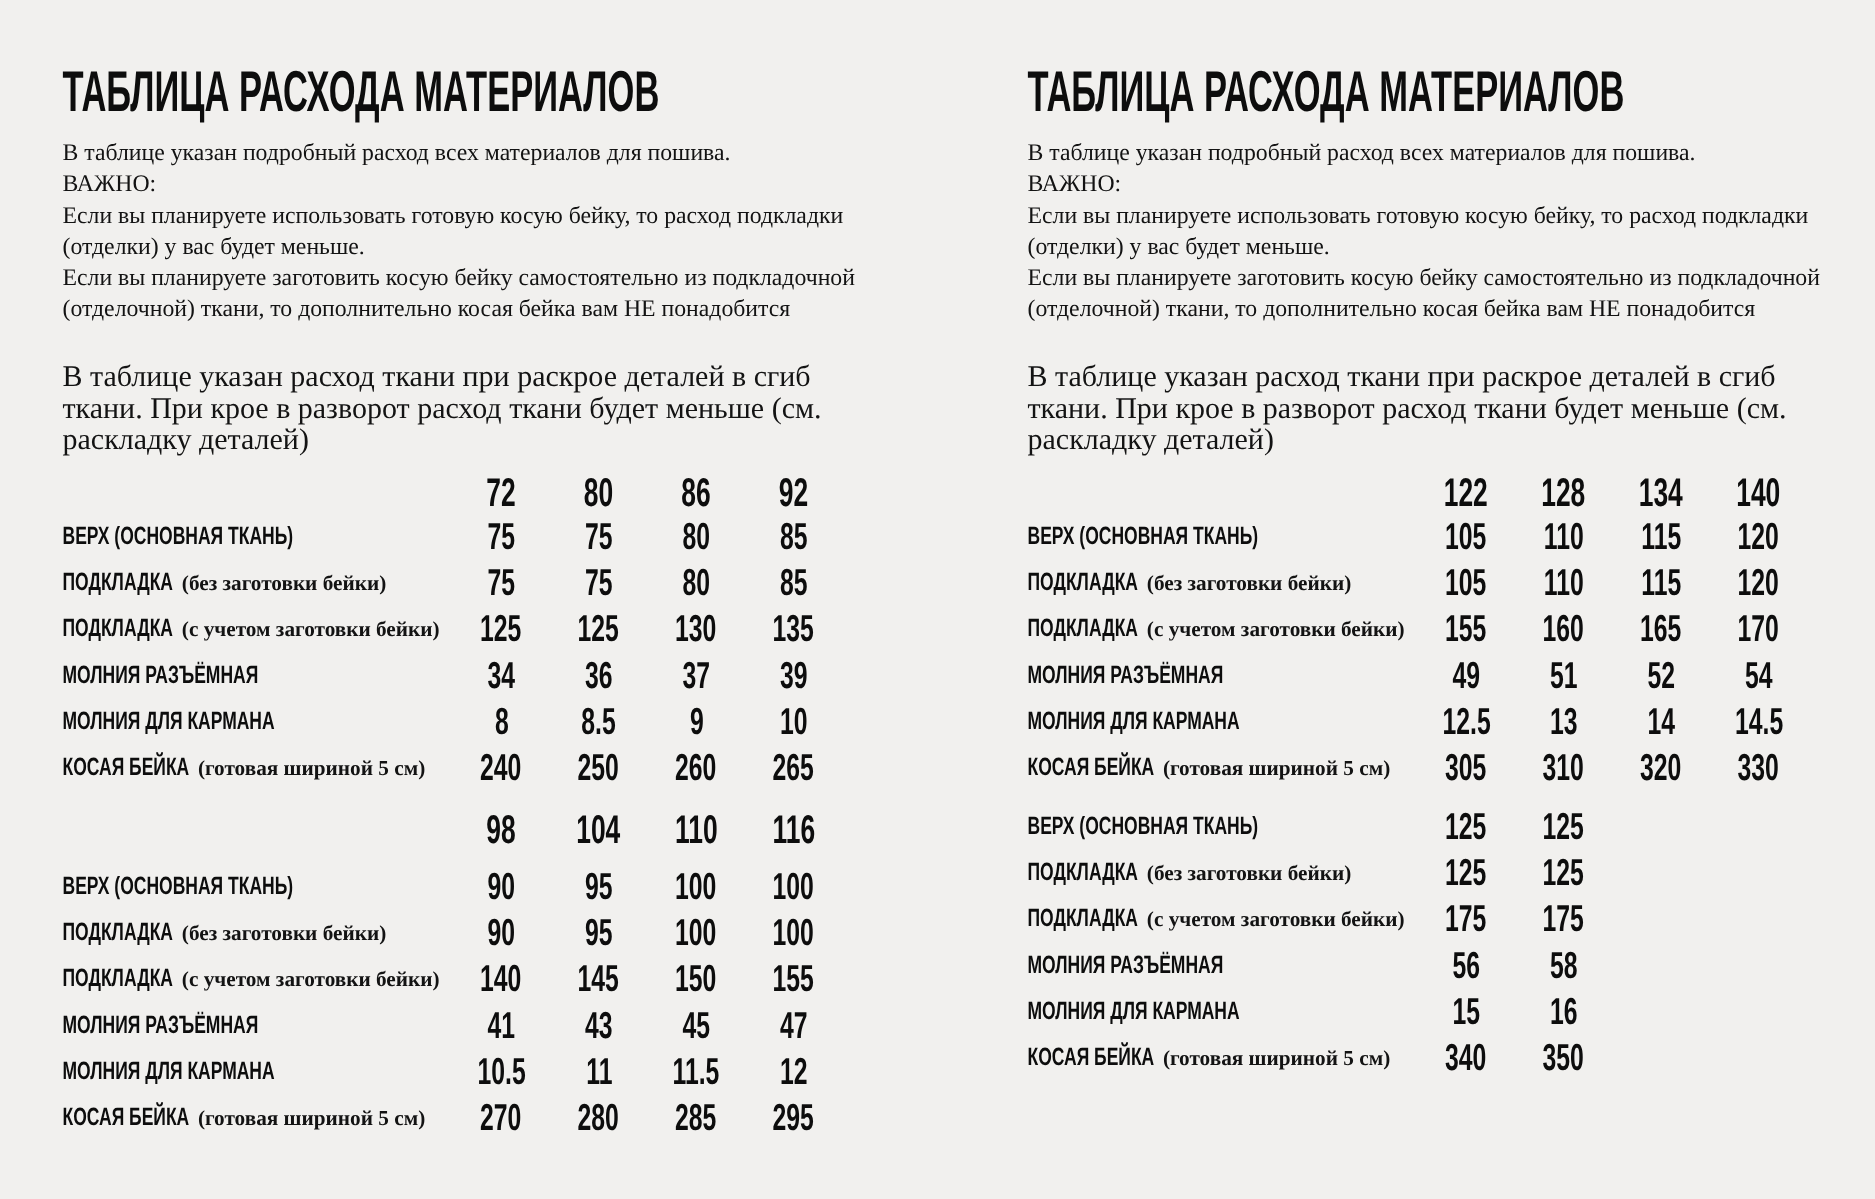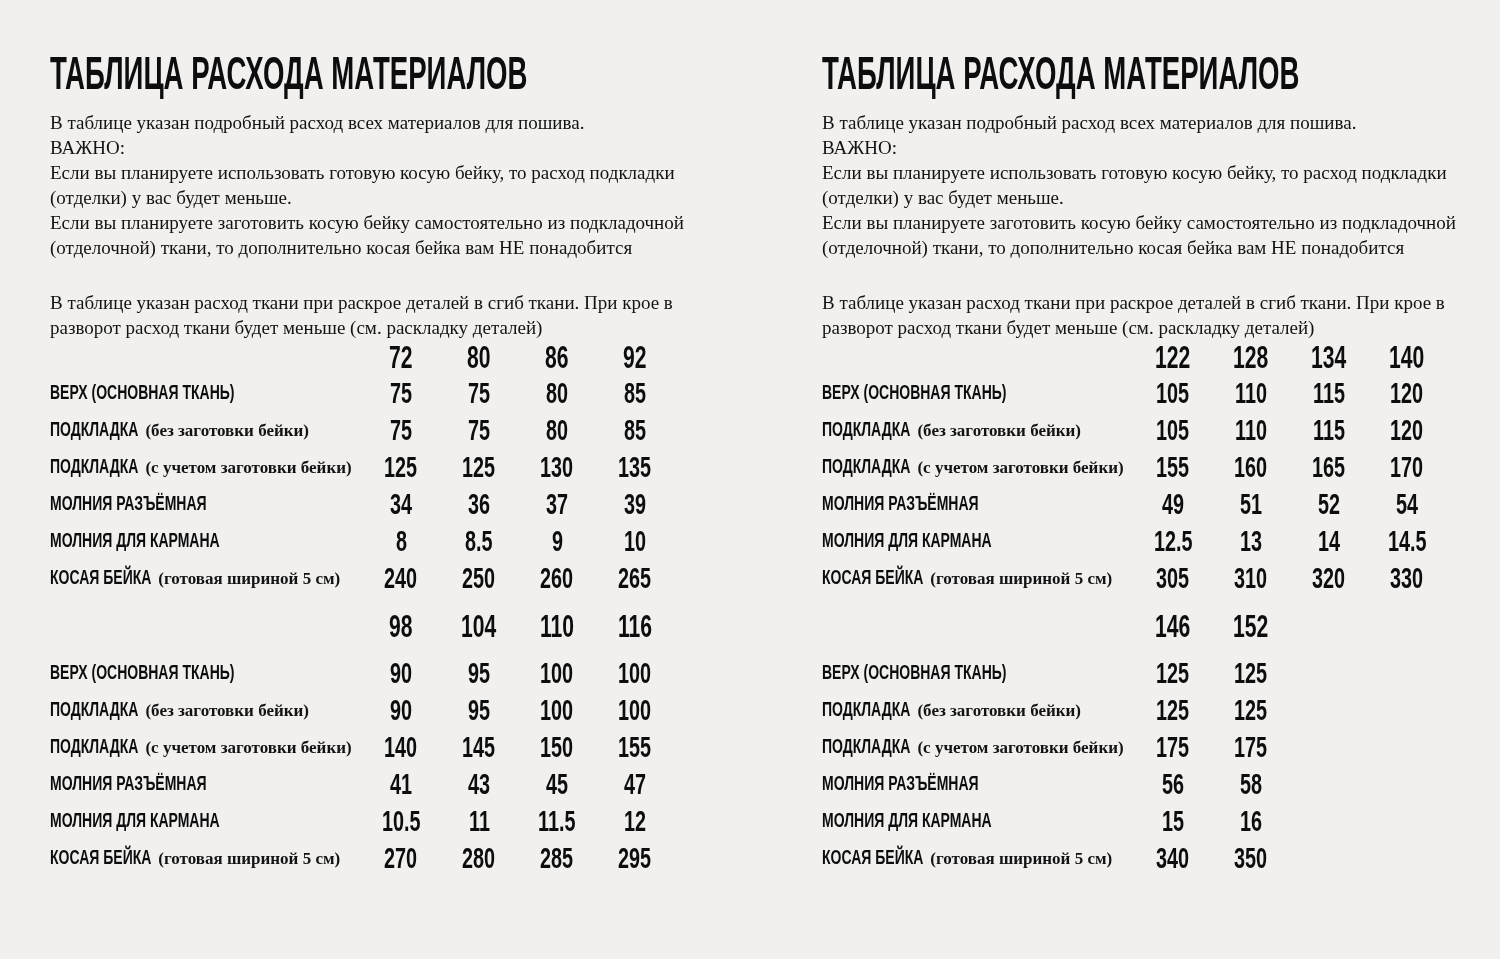"В таблице указан расход ткани" .cutting { font-size: 19px -> 24px }
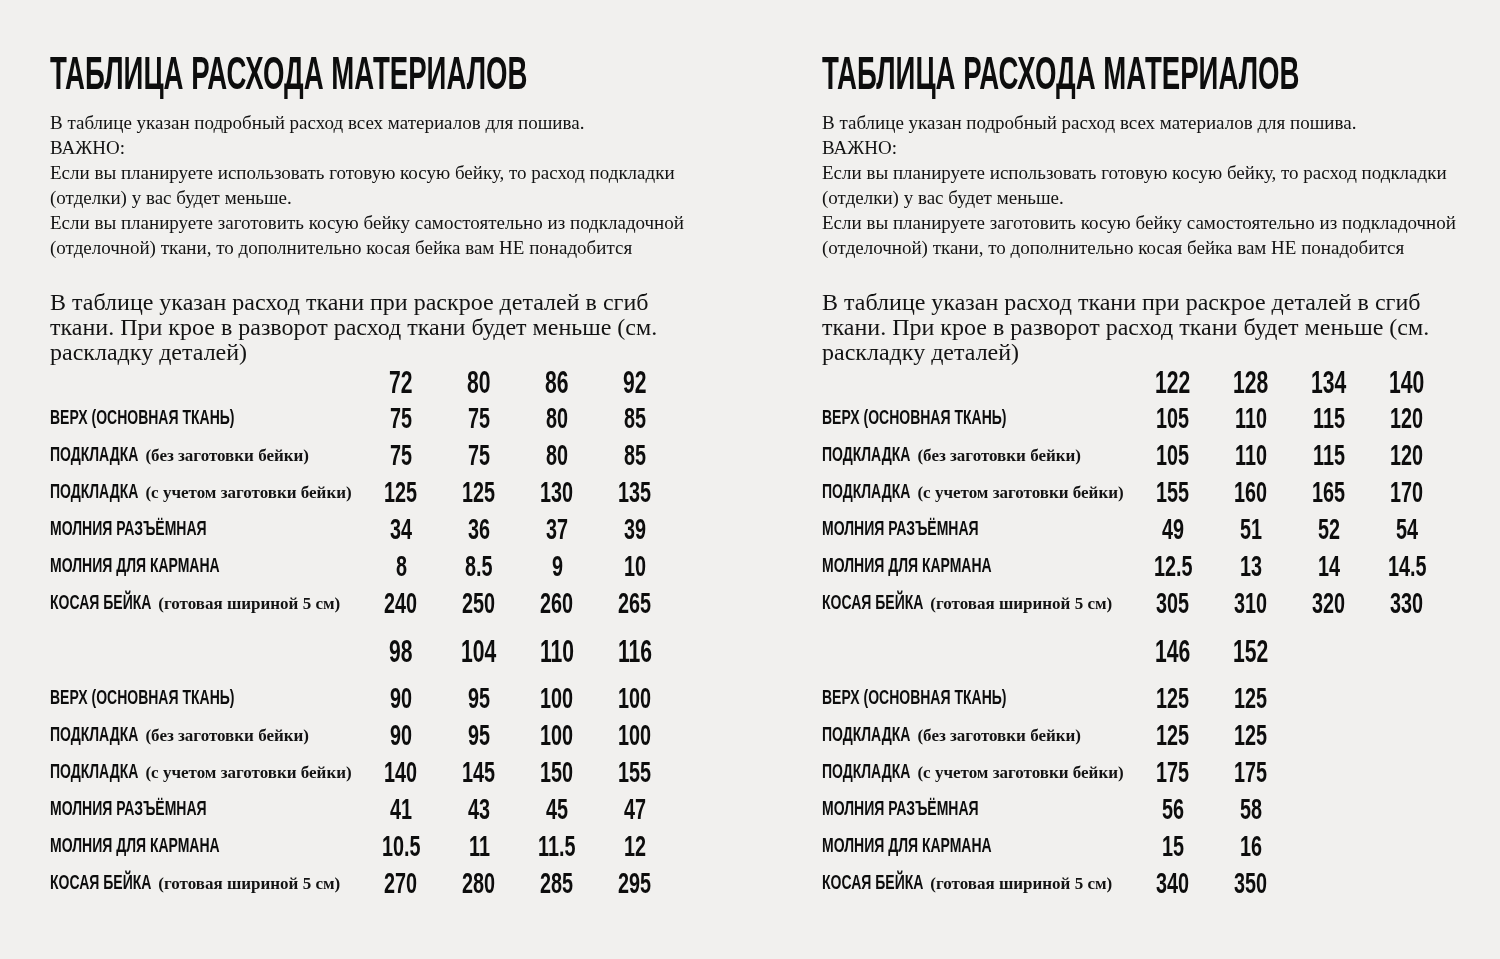"72" .tbl { margin-top: 0 -> 12px }
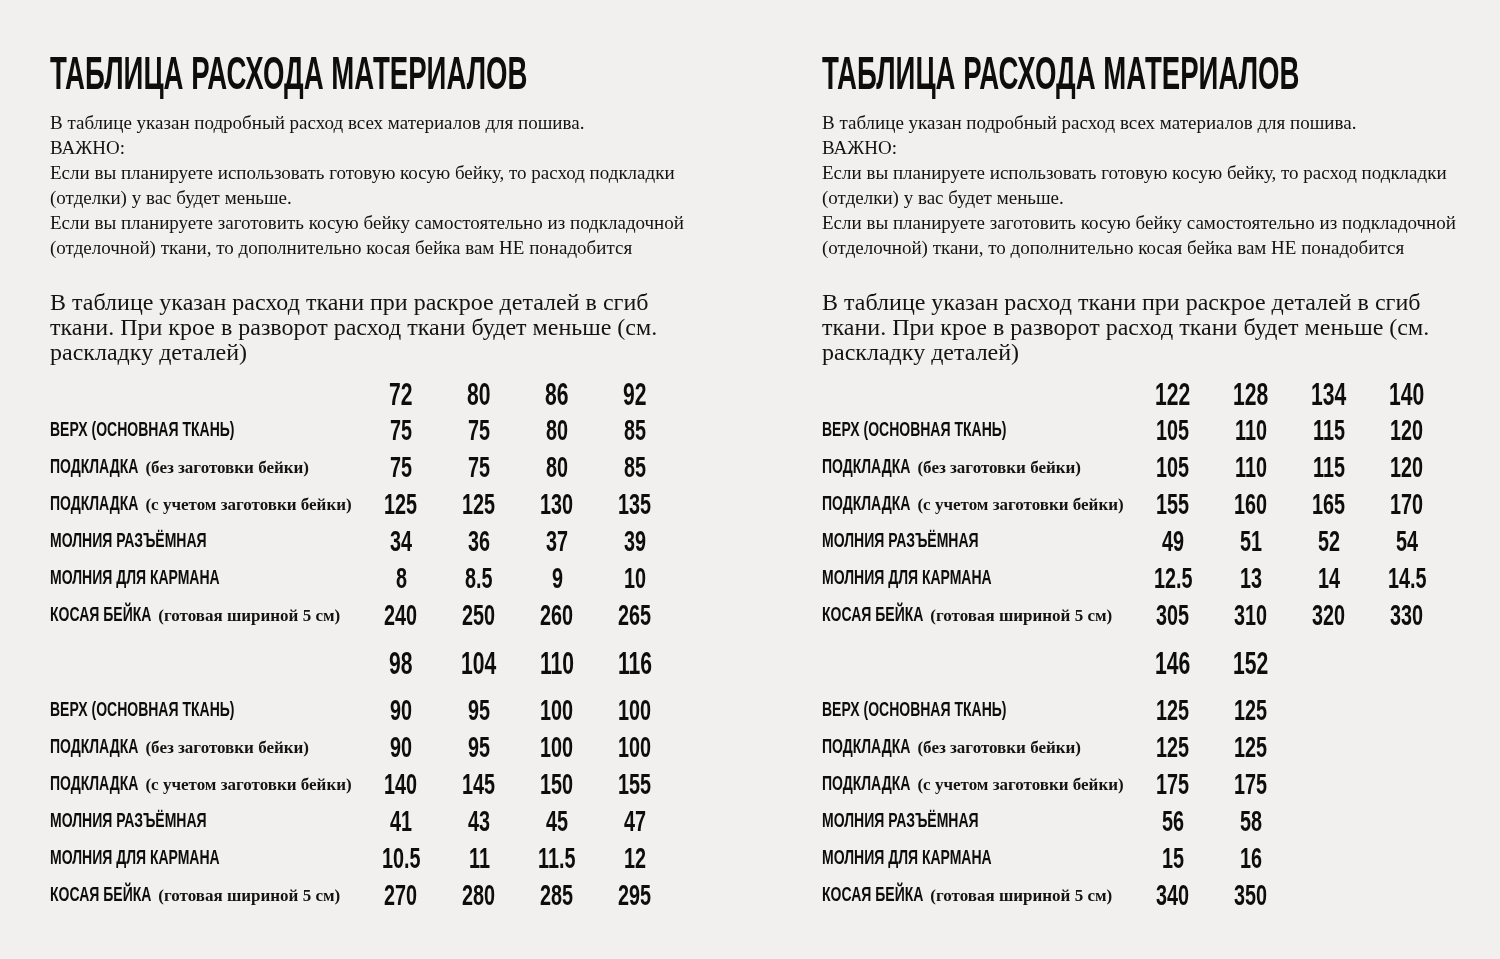"146" div.row { html: <div> <div></div> <div><span>146</span></div> <div><span>152</span></div> </div> -> none }
